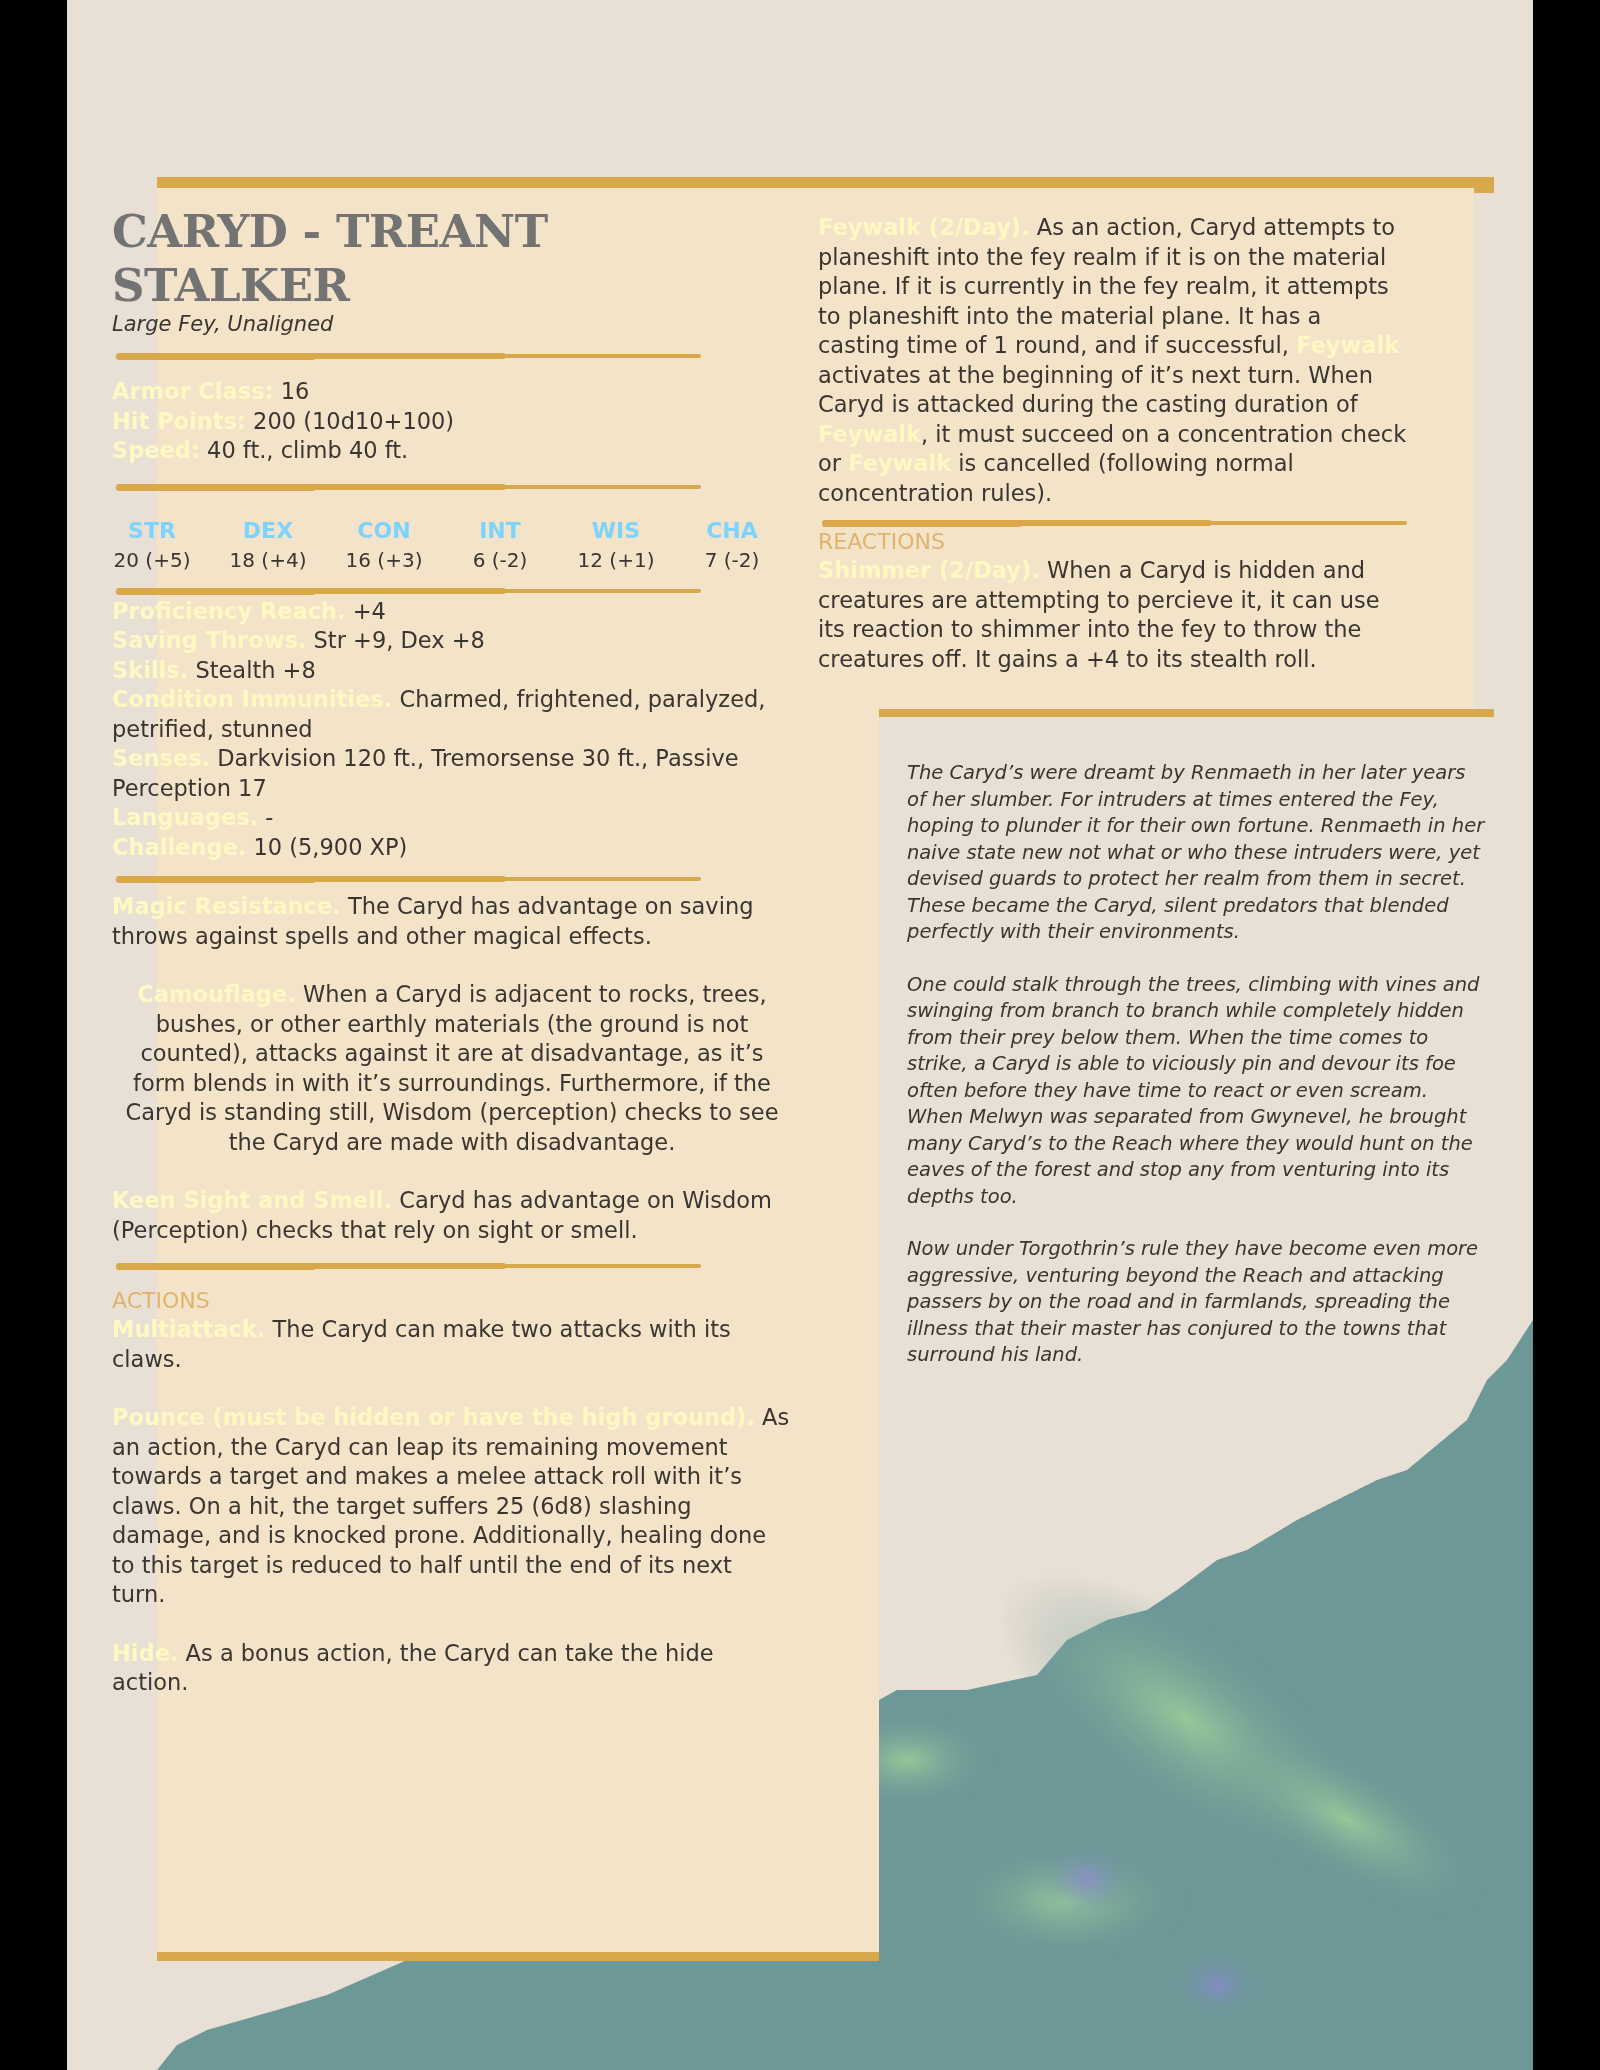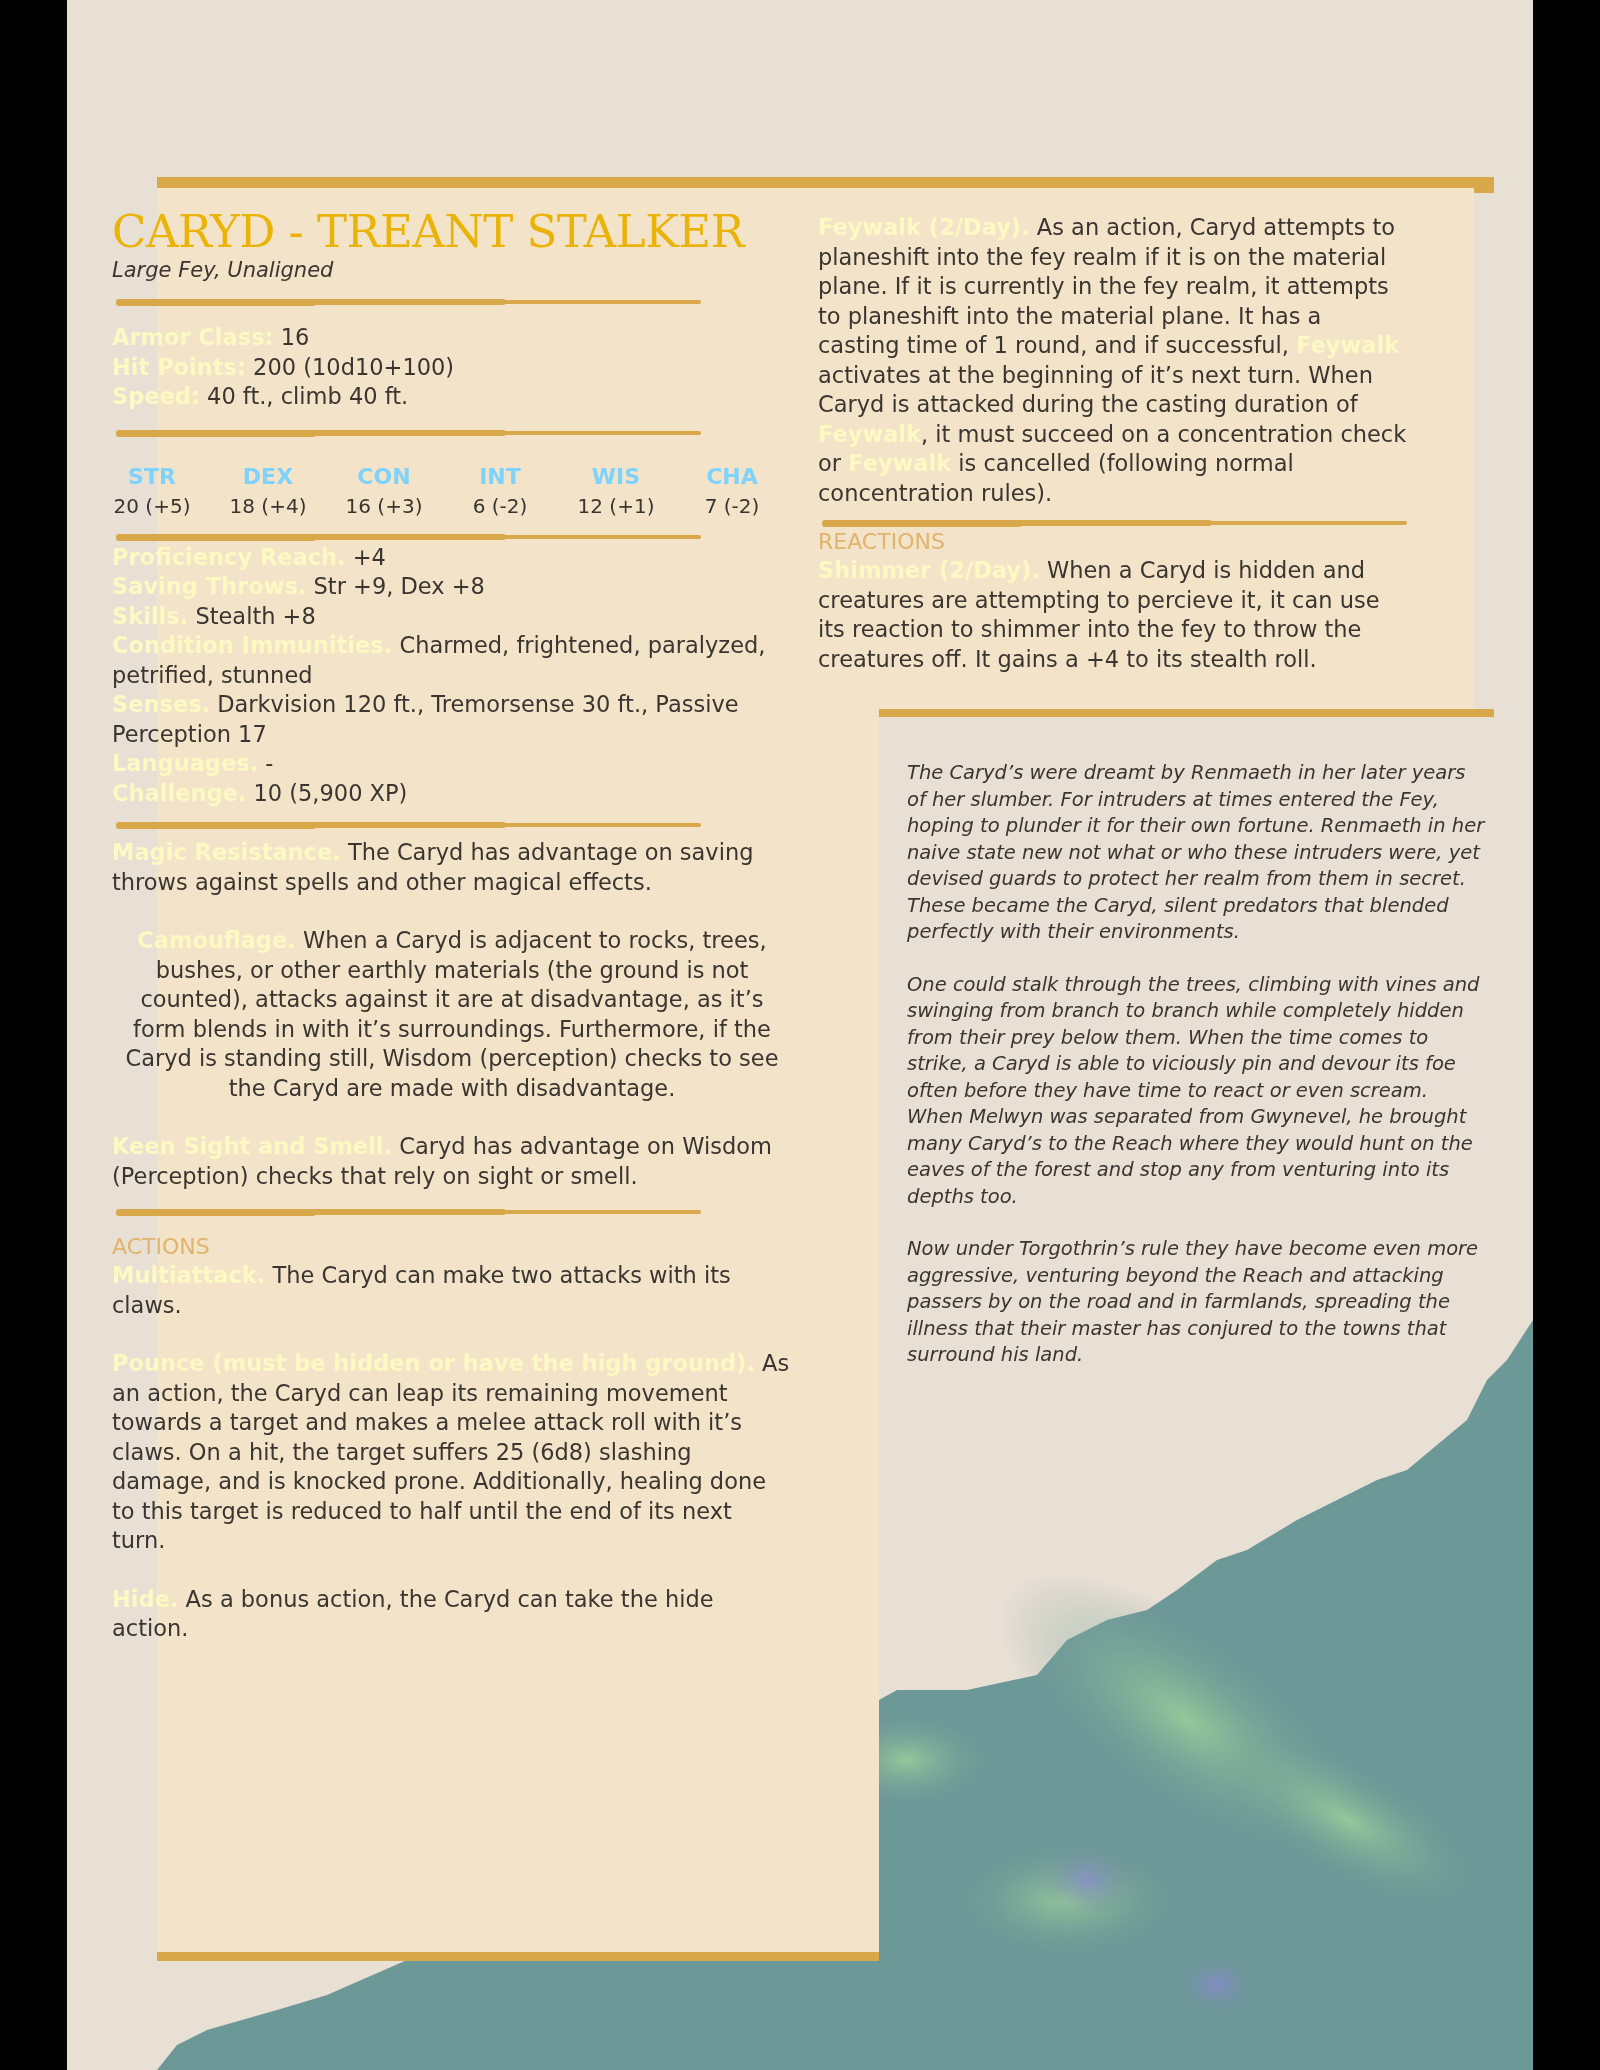"CARYD - TREANT STALKER" .title { color: #eab308 -> #737373; font-weight: normal -> bold }
